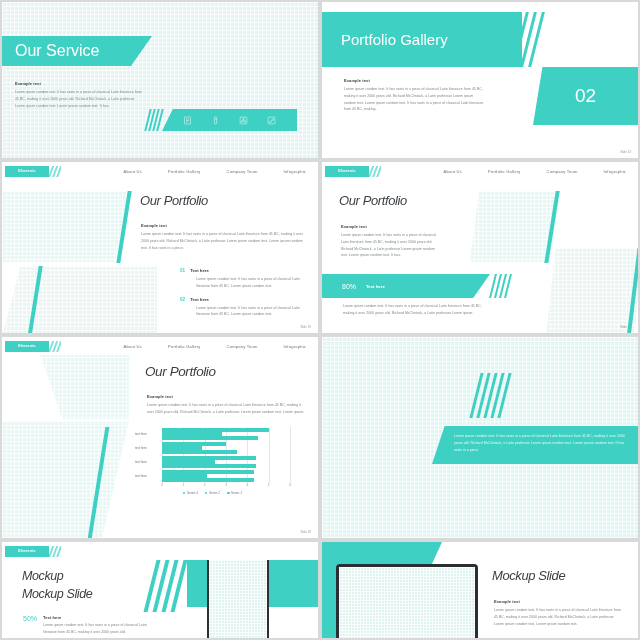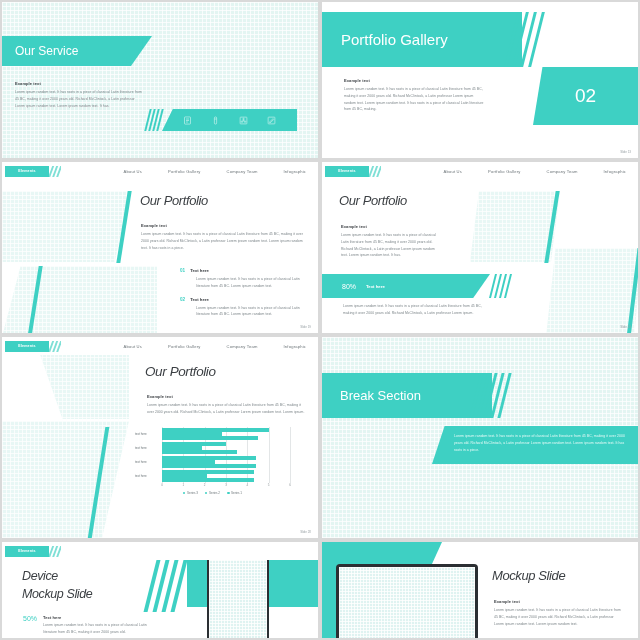"Our Service" #s1 .s1-band span { font-size: 12px -> 16px }
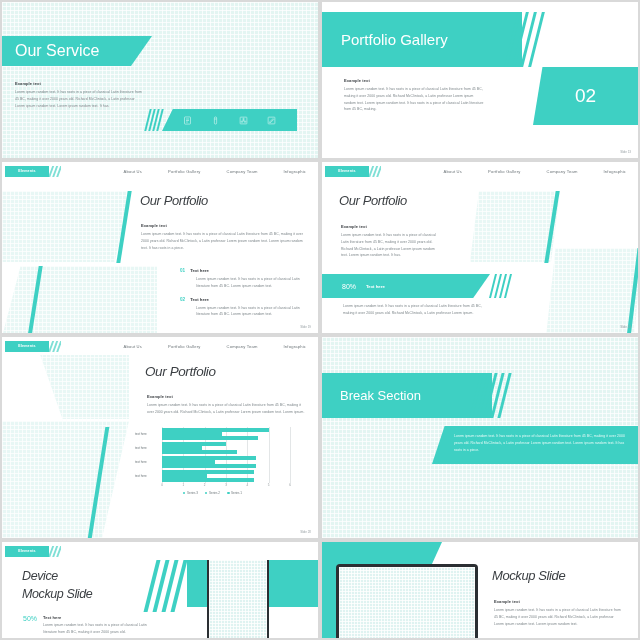"Break Section" div.s6-band { html: <div> <span>Break Section</span> </div> -> none }
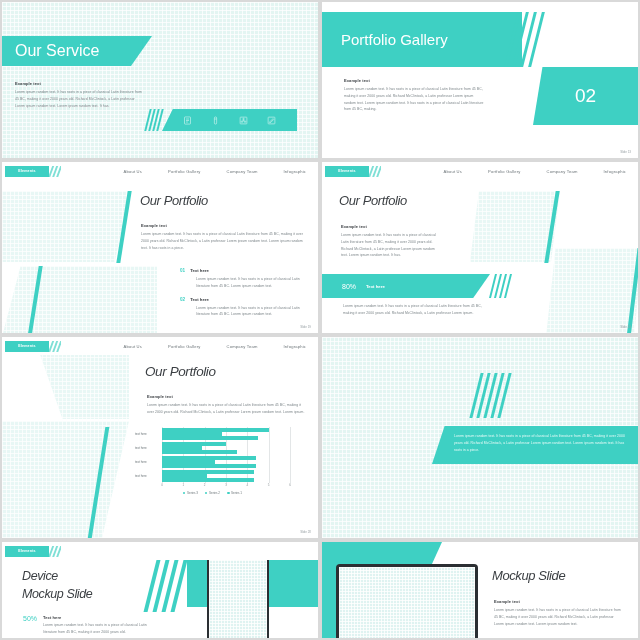"Device" h1.hdg { text: Device -> Mockup }
